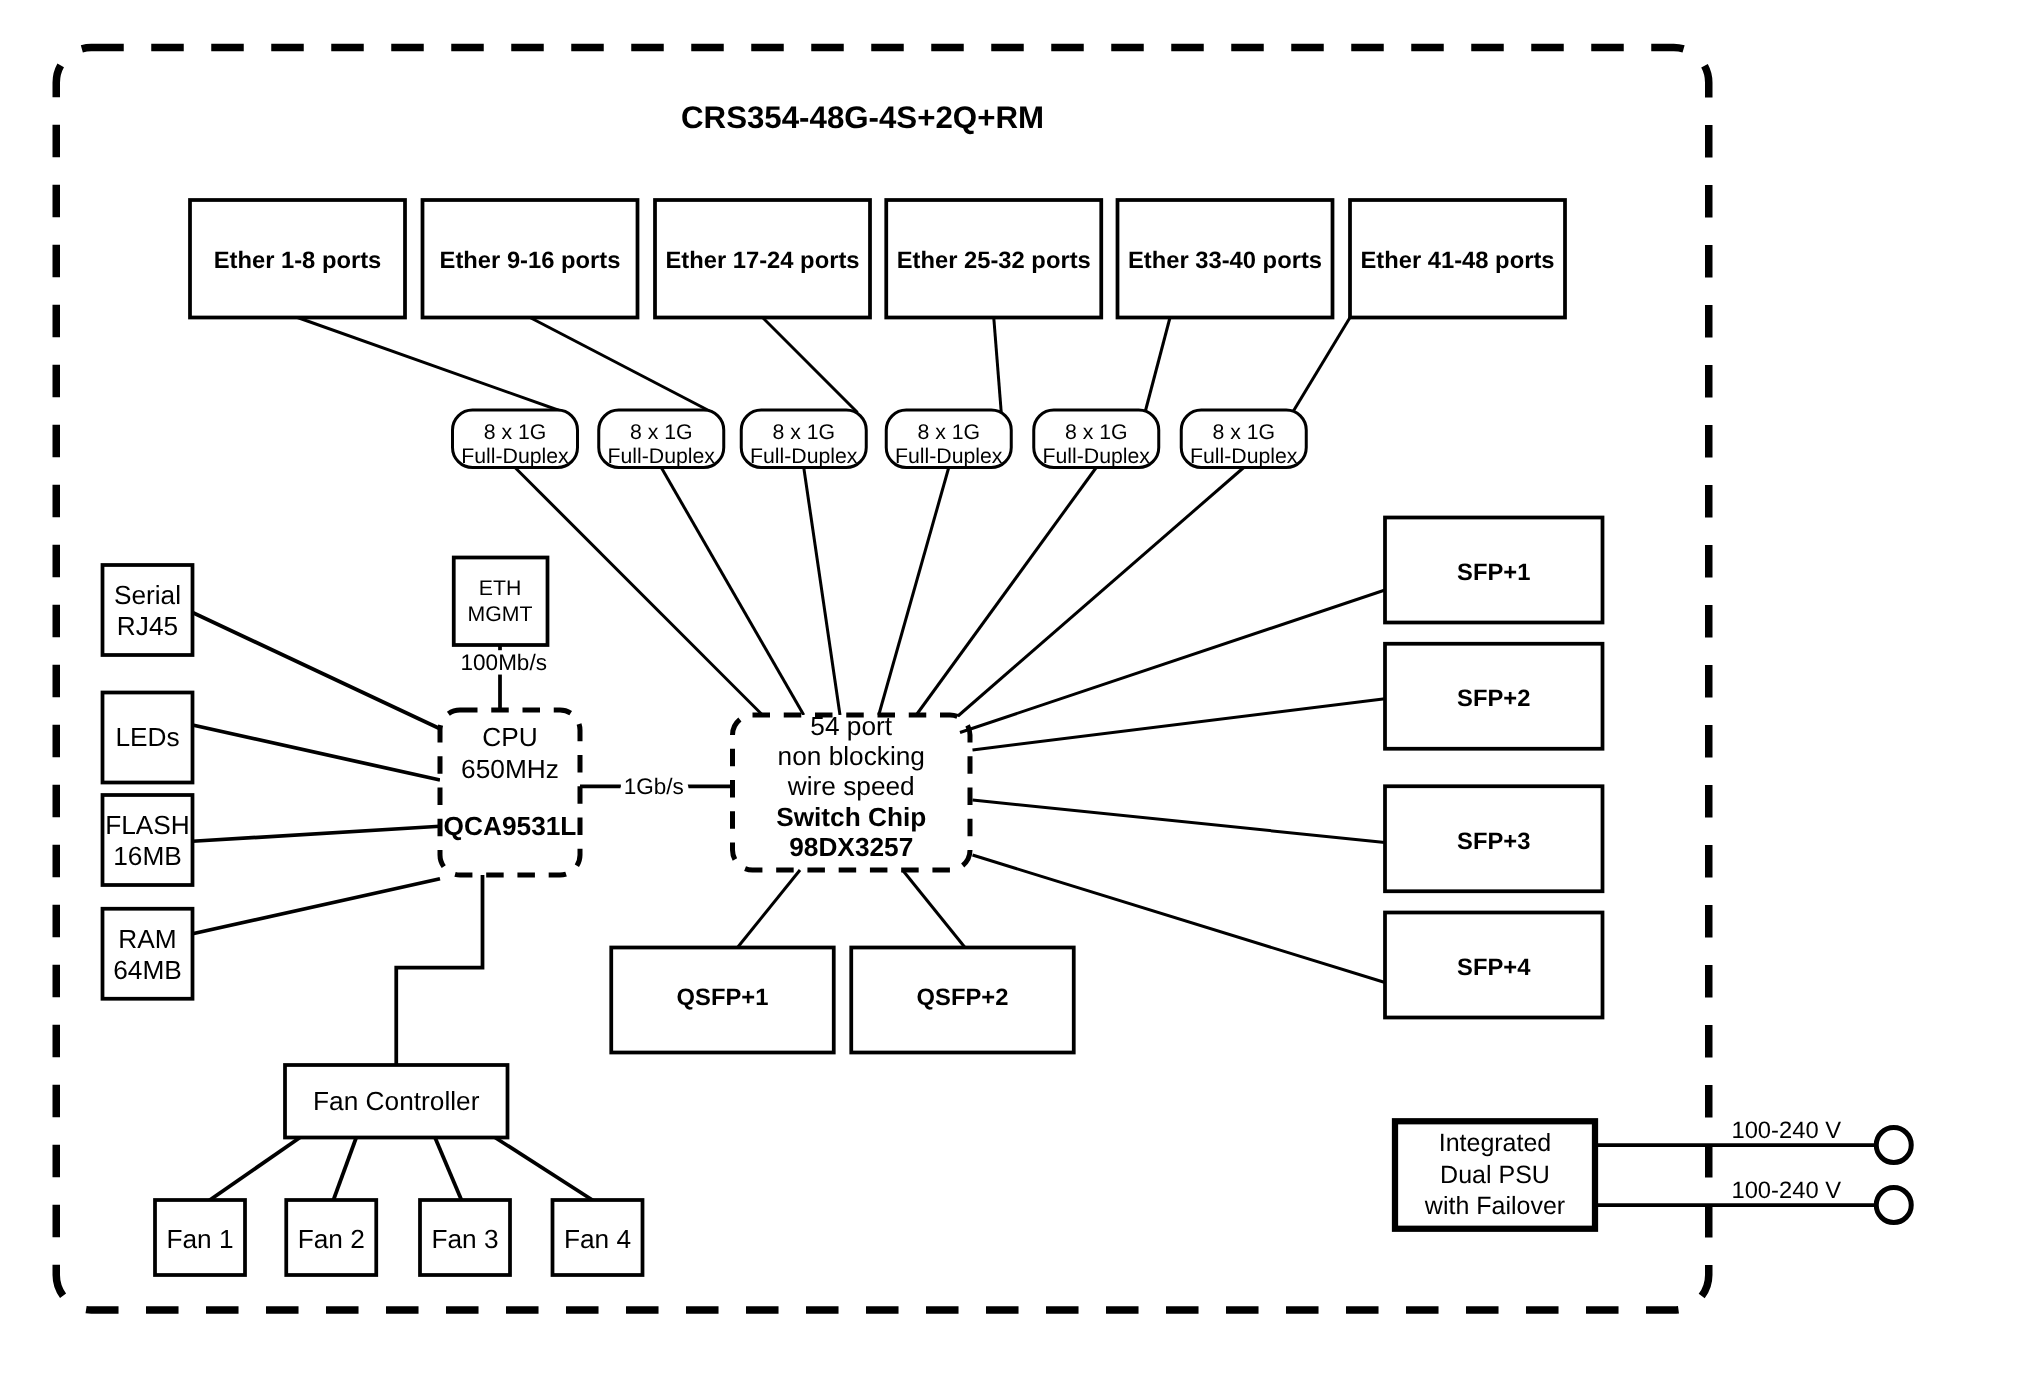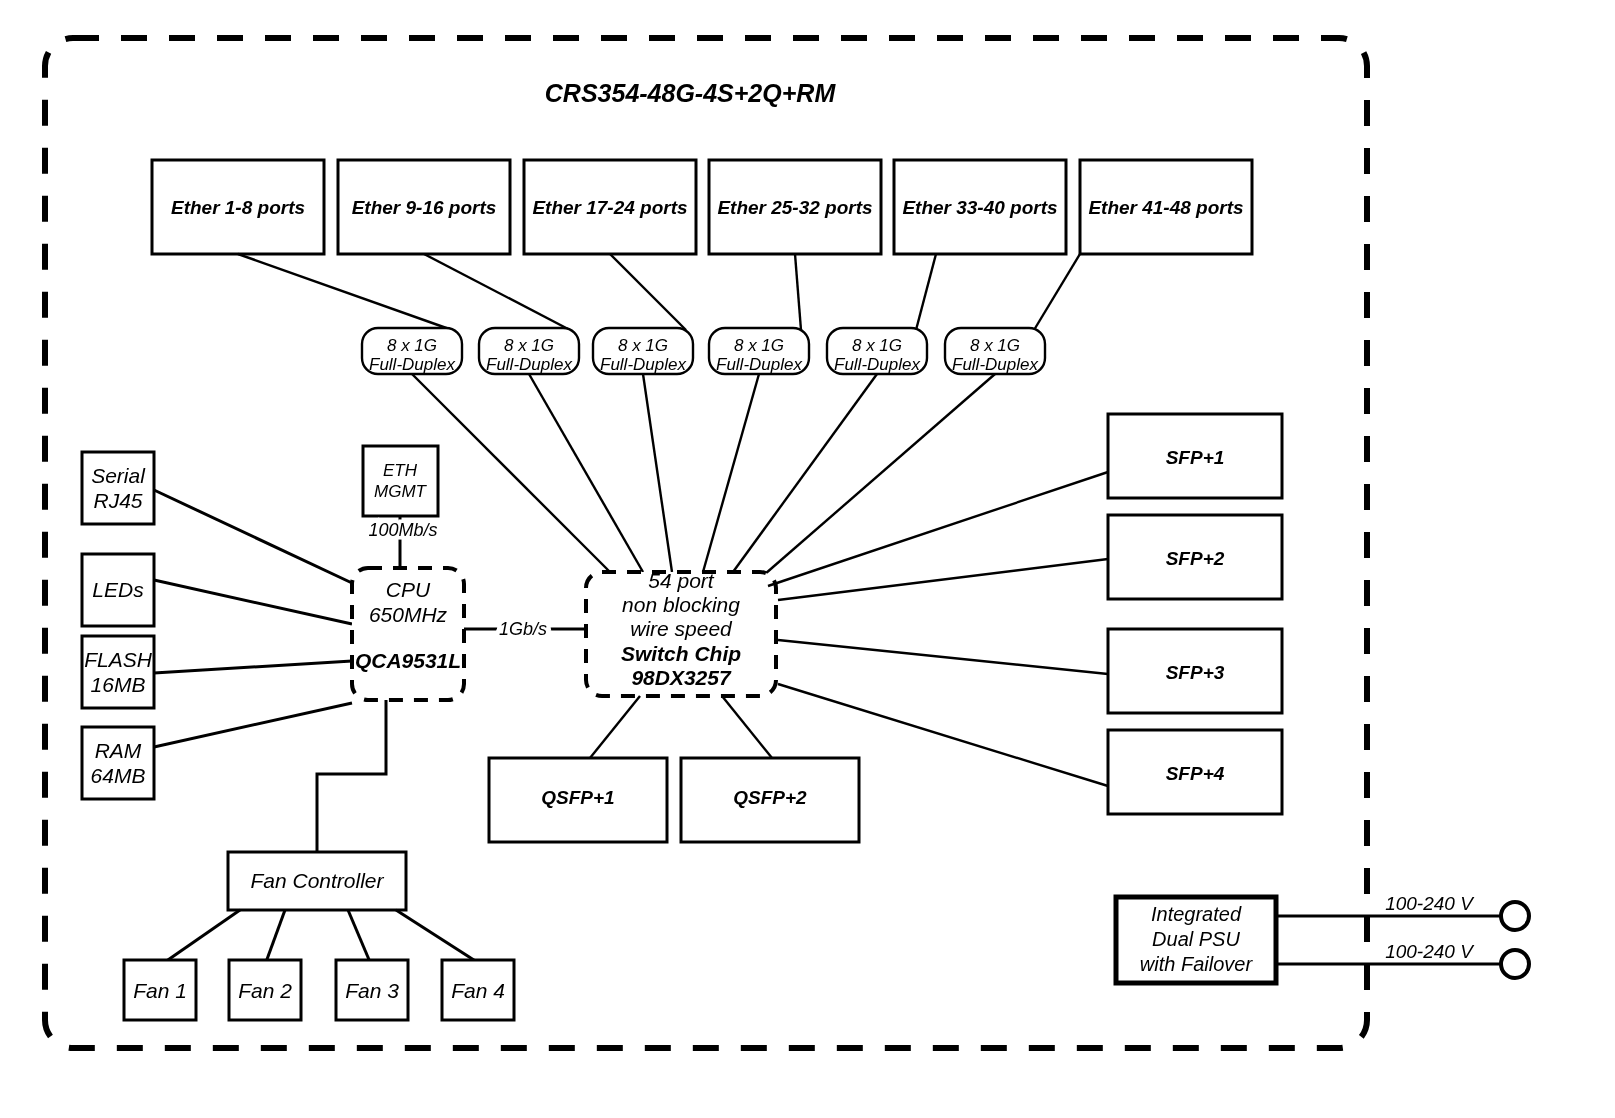"CRS354-48G-4S+2Q+RM" #diagram-root { font-style: italic -> none }
